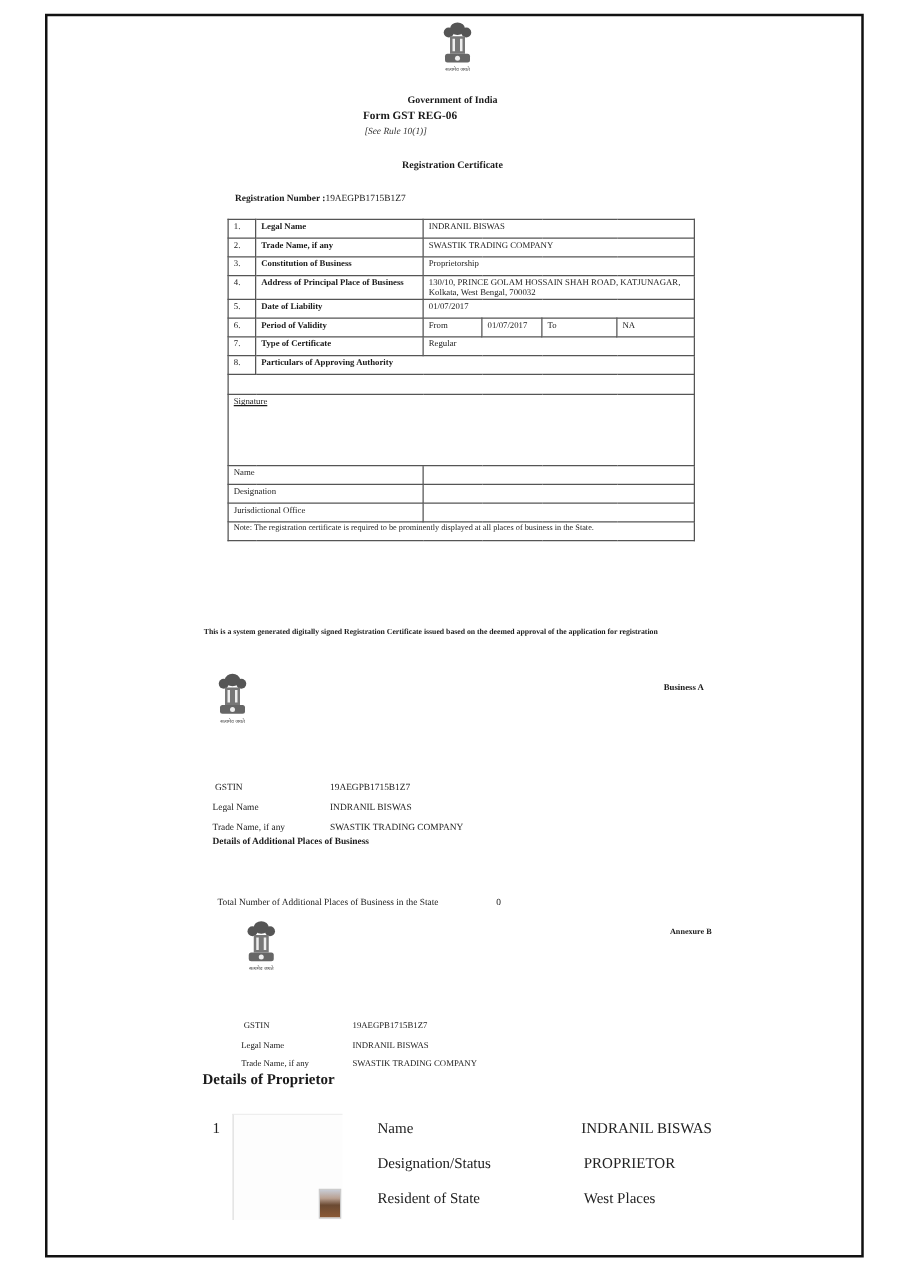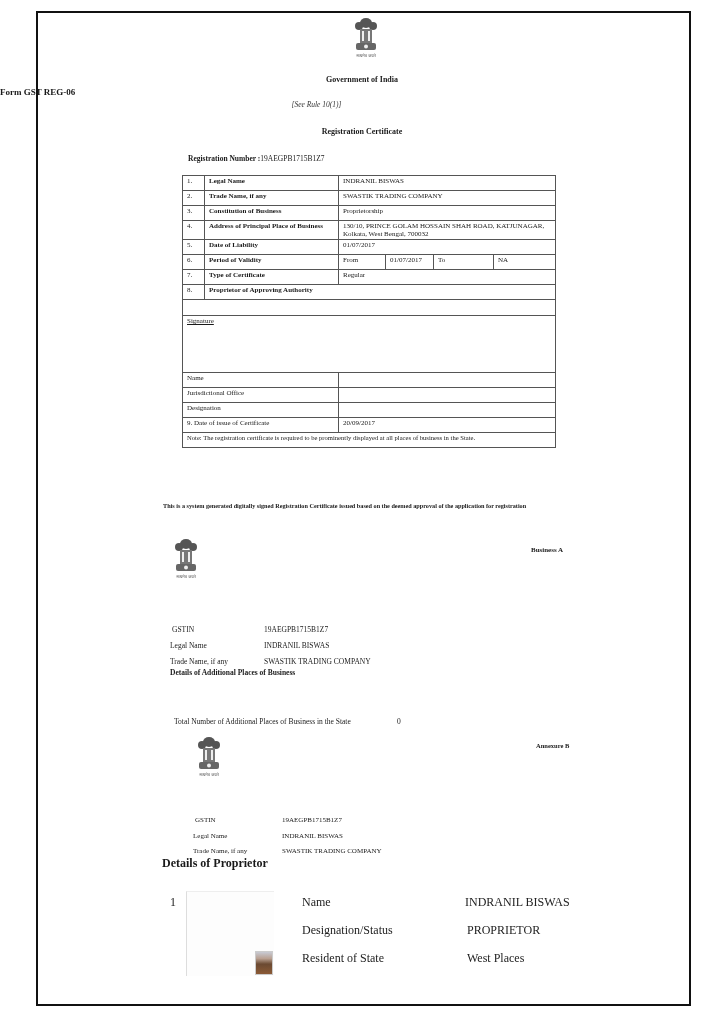"Form GST REG-06" .hdr-form { text-align: left -> center }
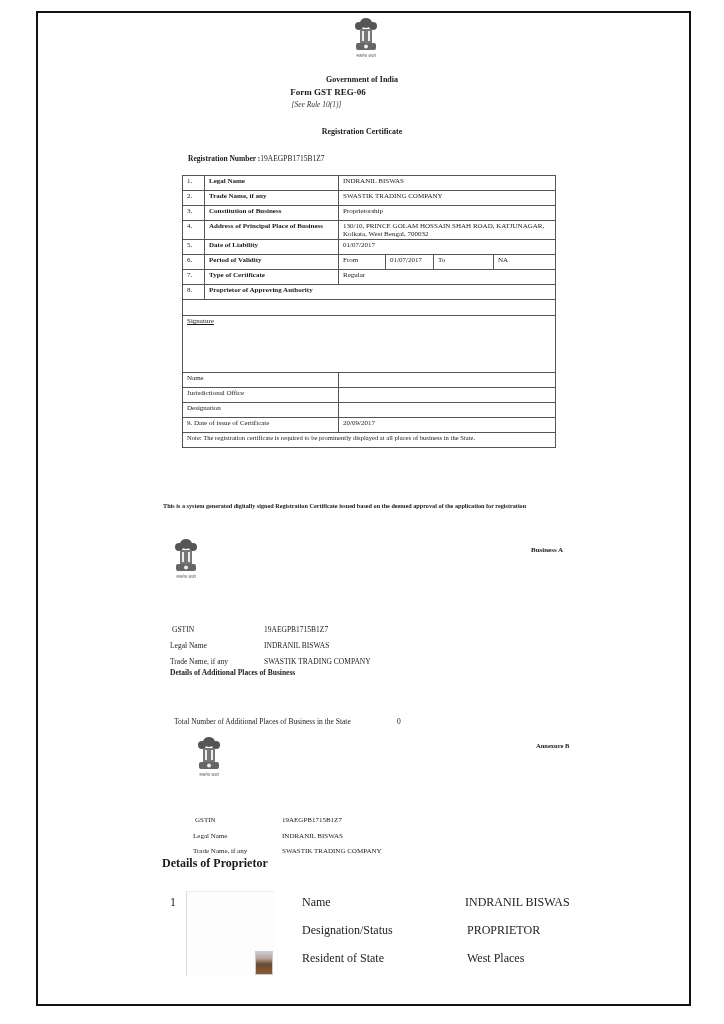"Proprietor of Approving Authority" td.lbl { text: Proprietor -> Particulars }
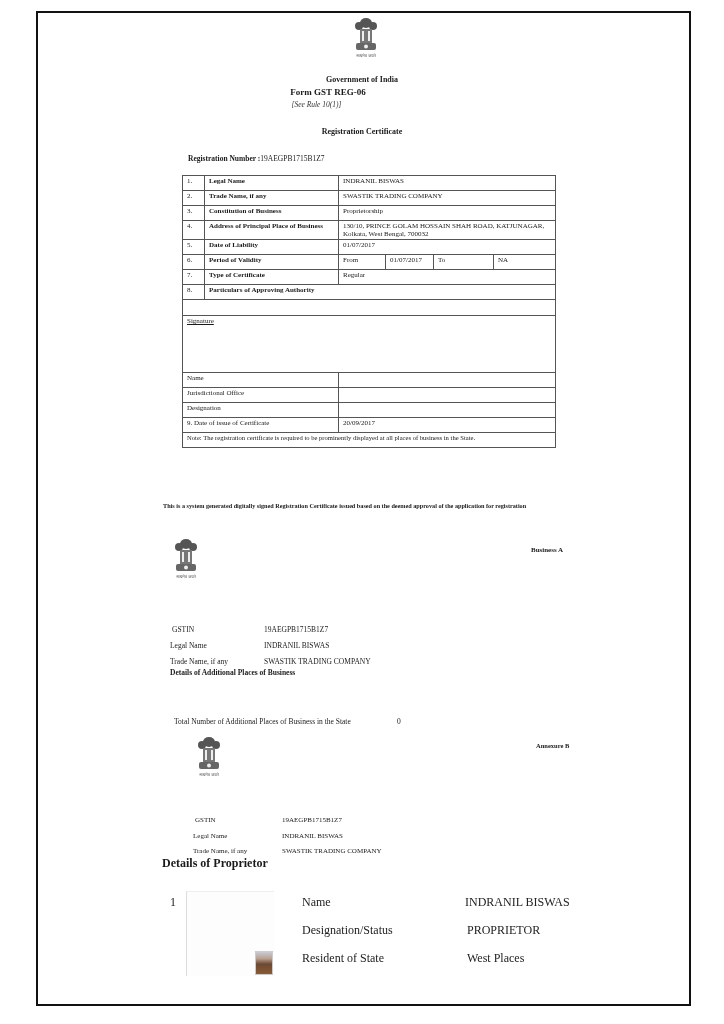"Jurisdictional Office" tr { order: before "Designation" -> after "Designation" }
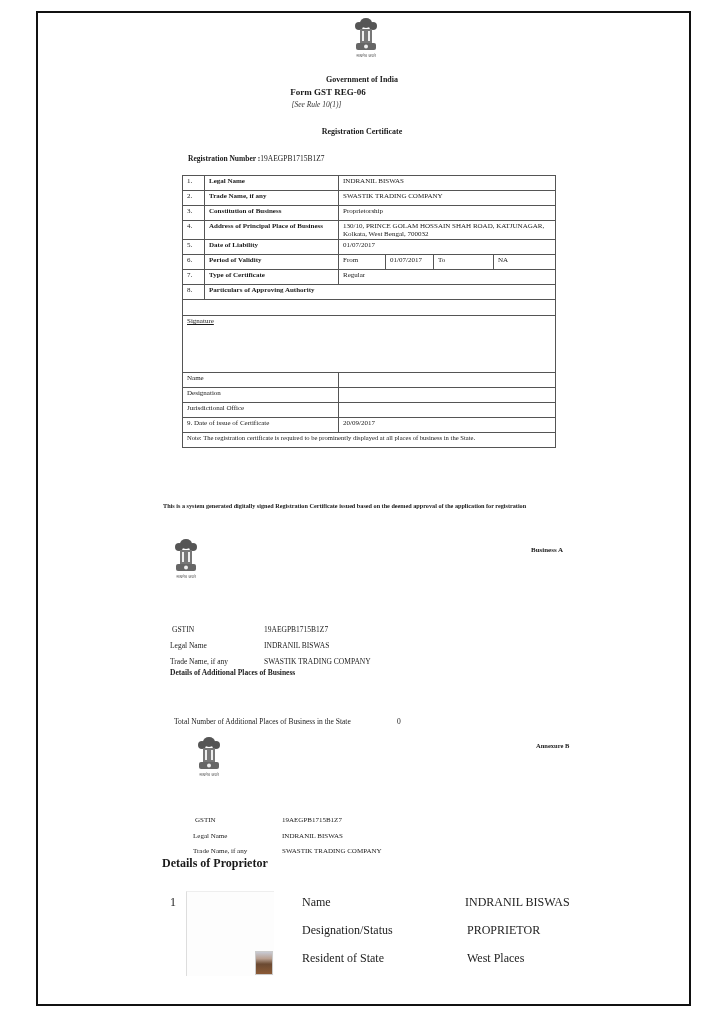"9. Date of issue of" tr { html: <tr> <td>9. Date of issue of Certificate</td> <td>20/09/2017</td> </tr> -> none }
